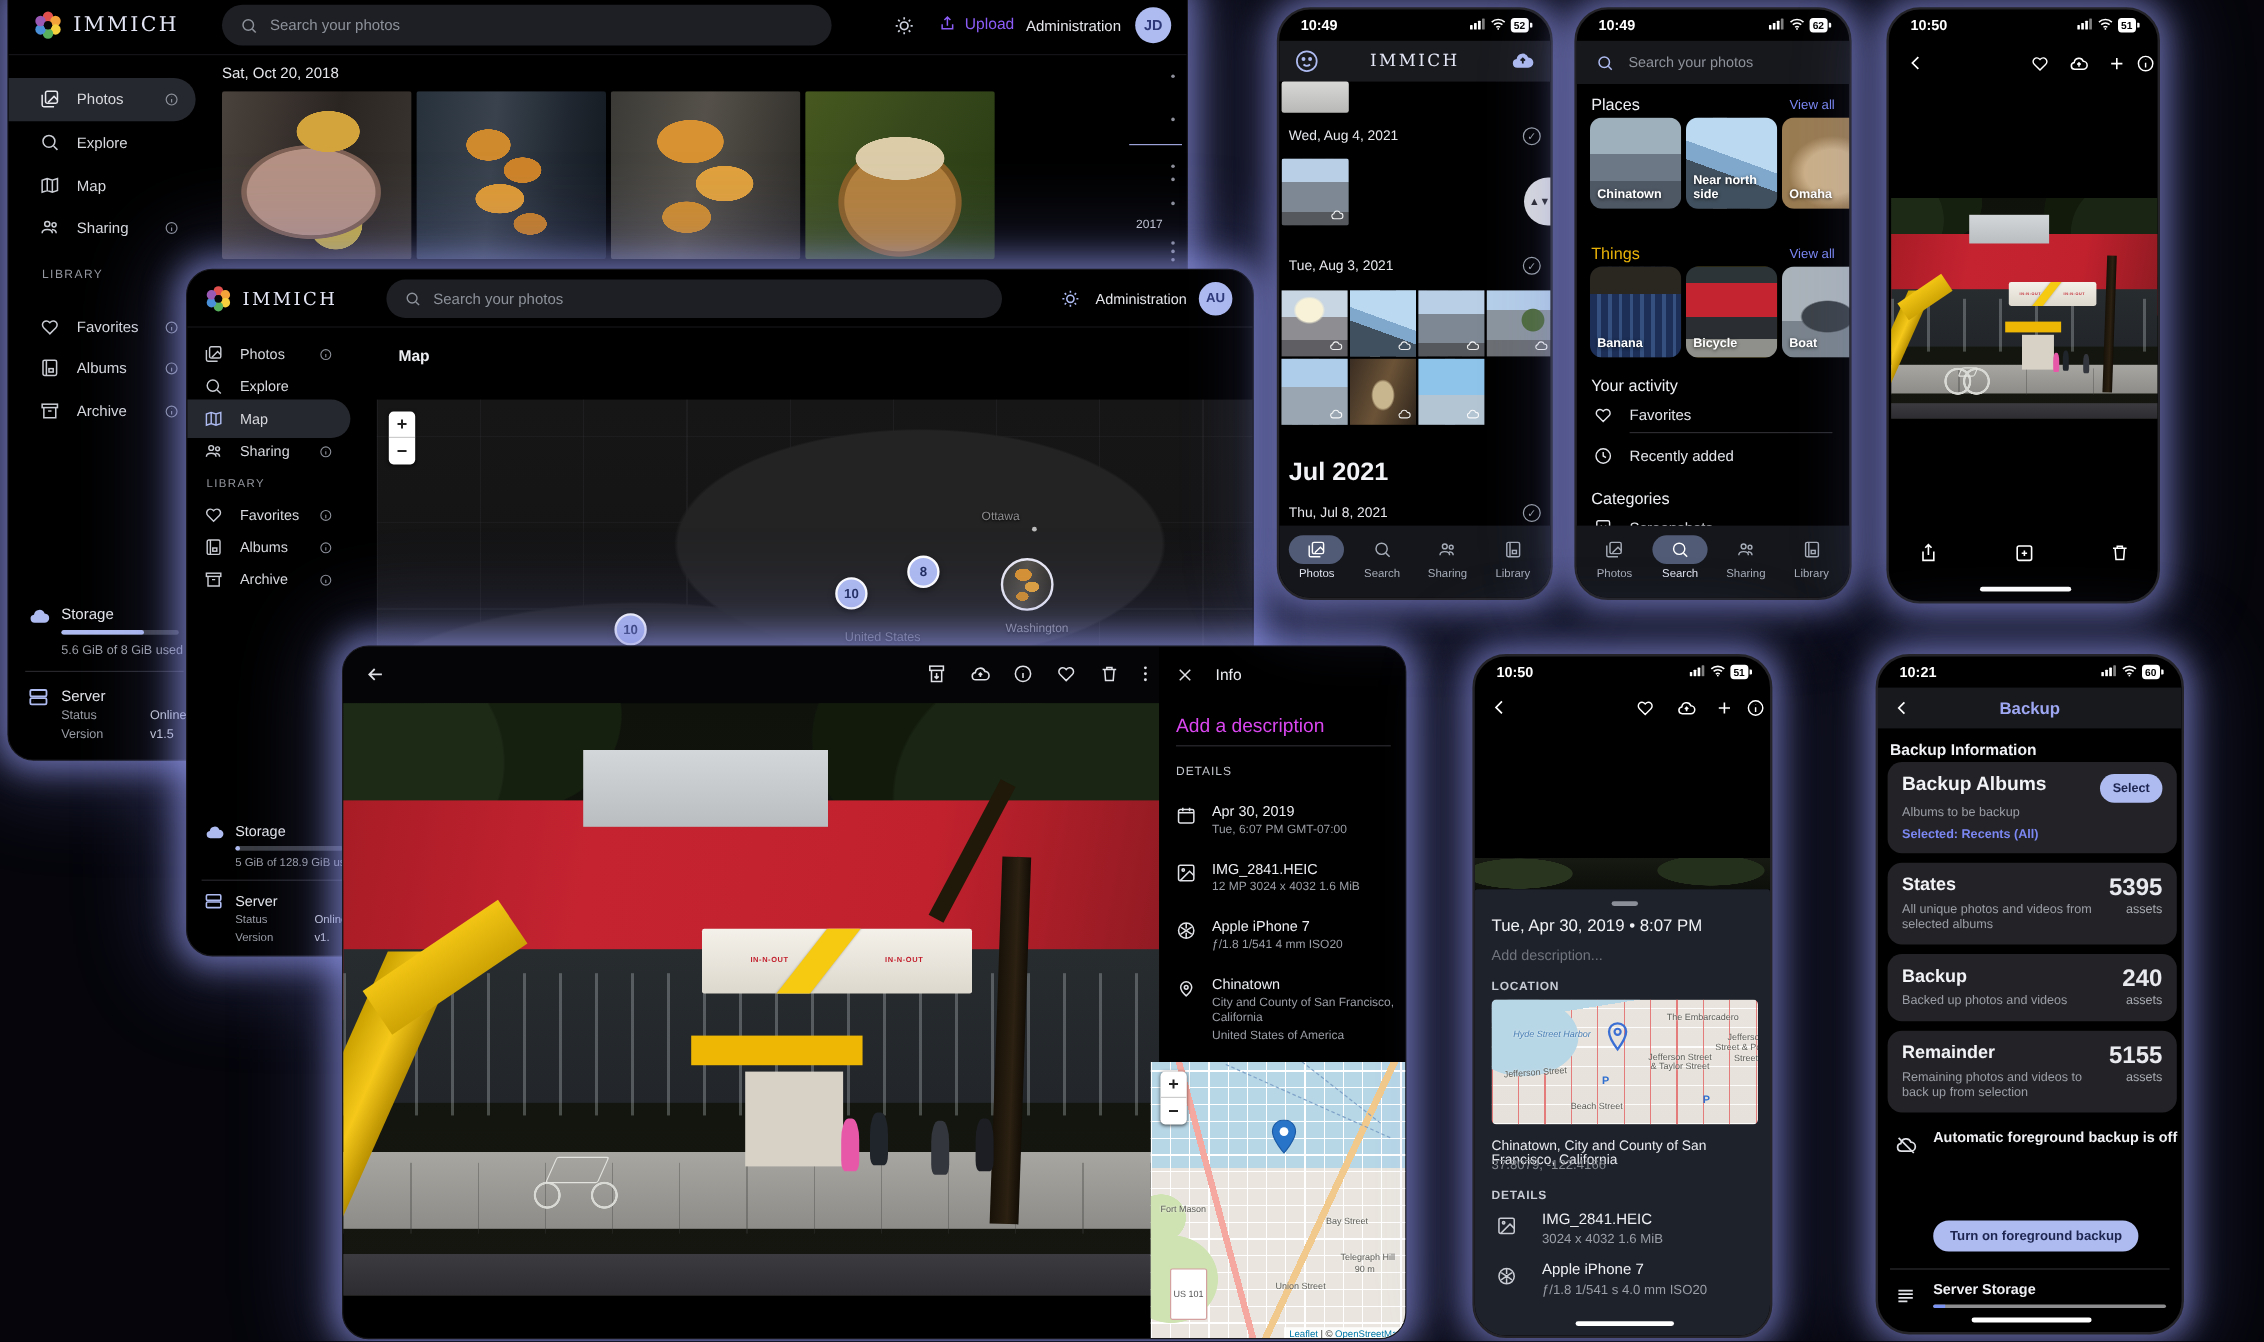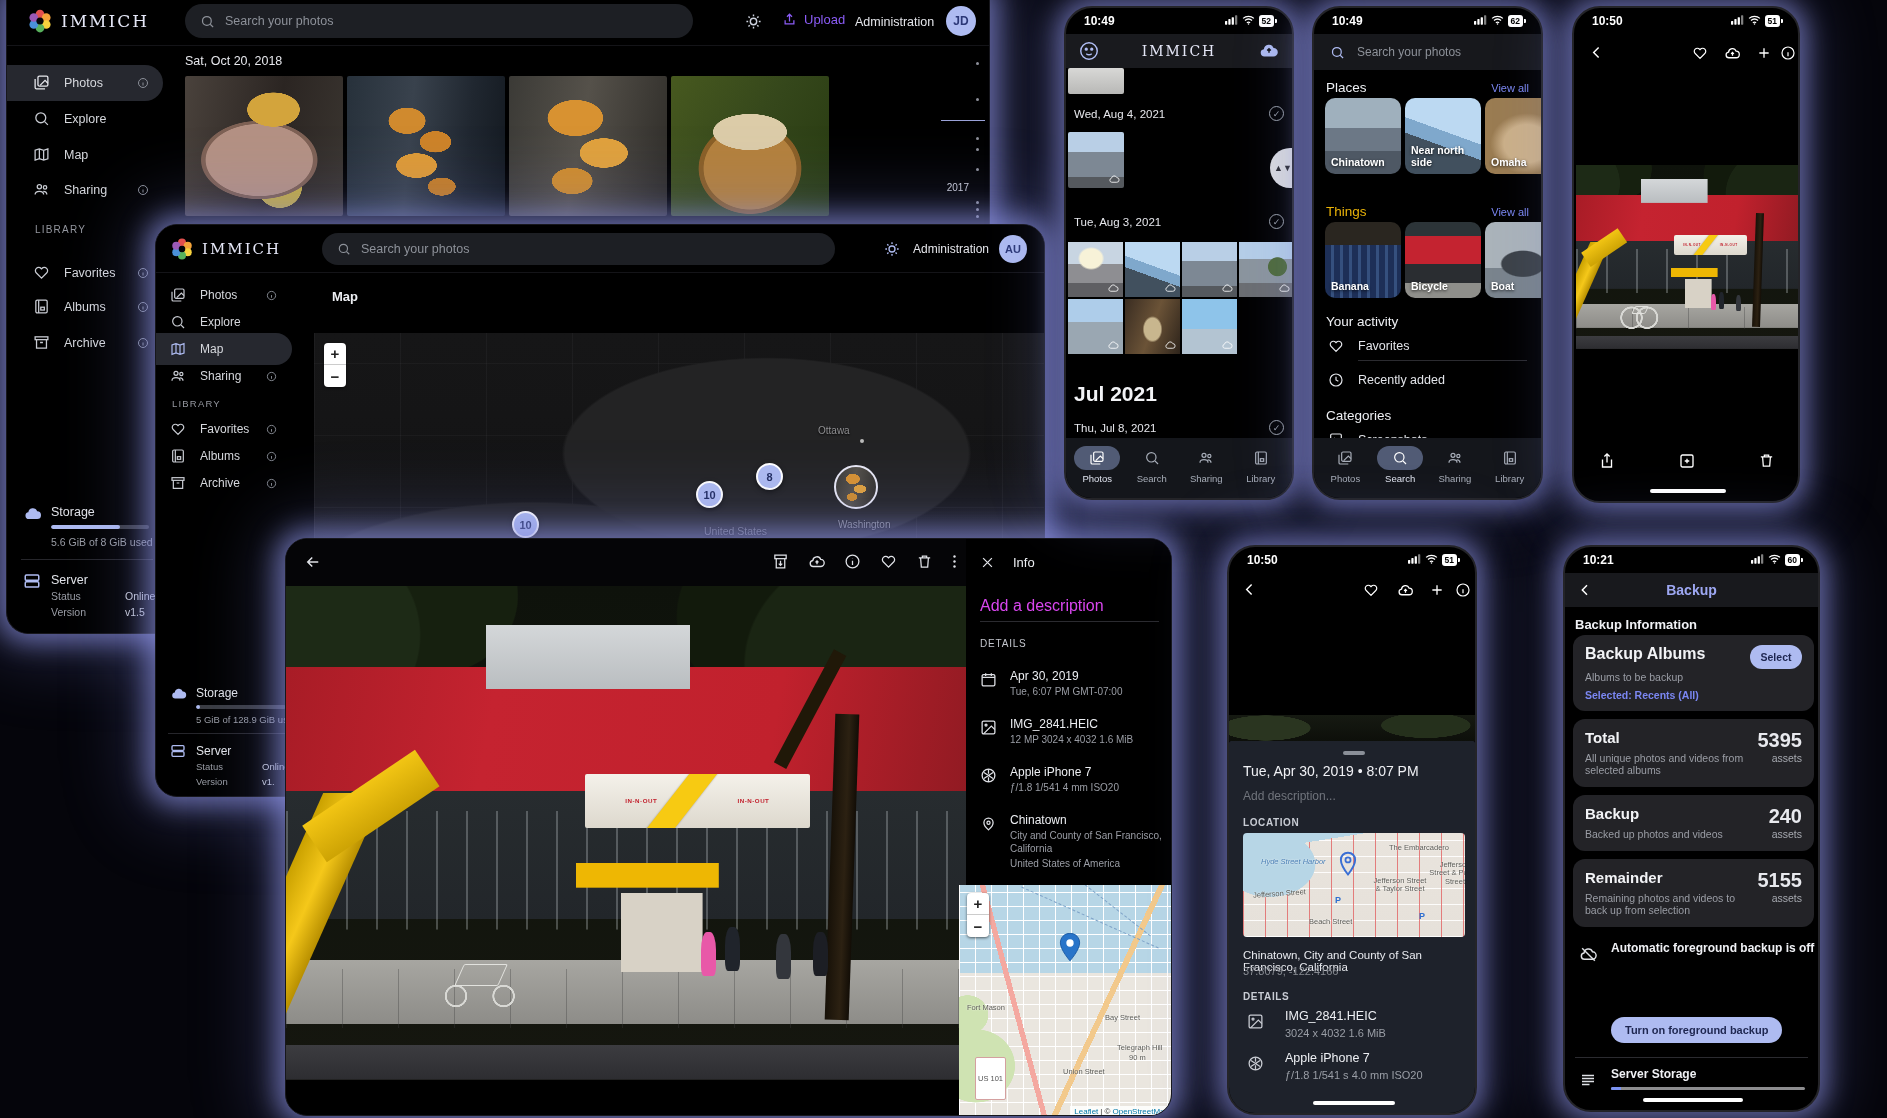"Total" span { text: Total -> States }
